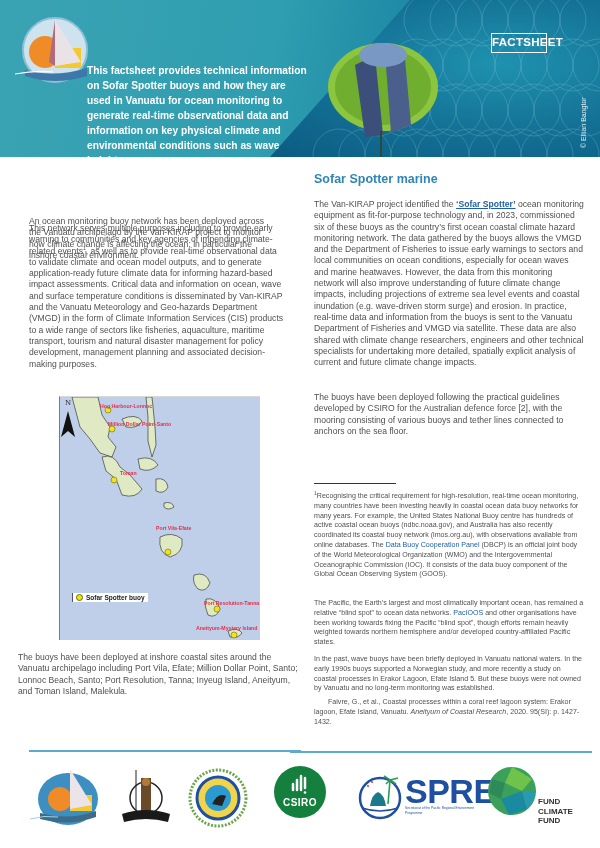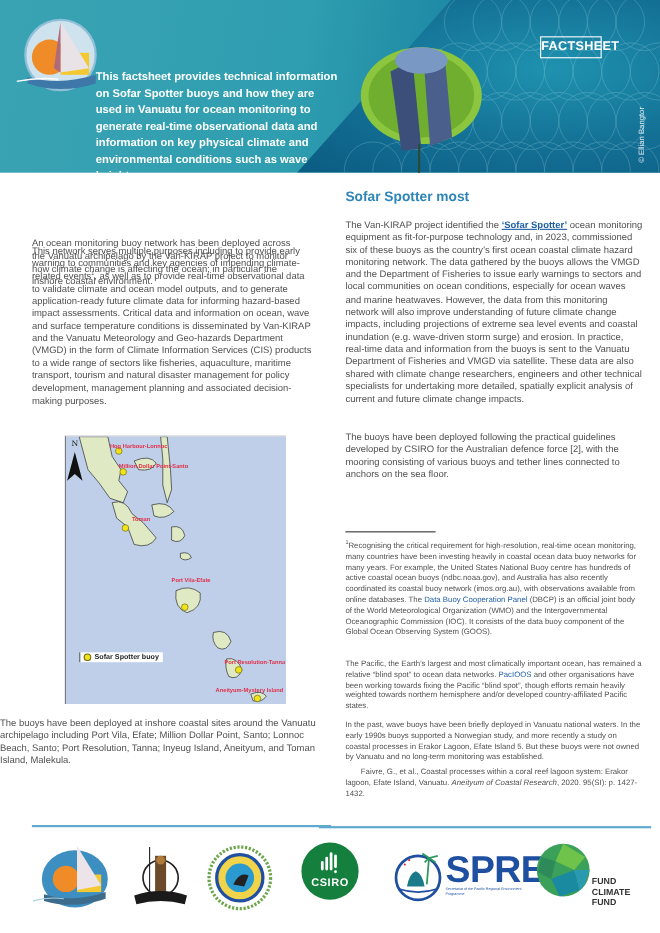"Sofar Spotter most" div.h2 { text: most -> marine }
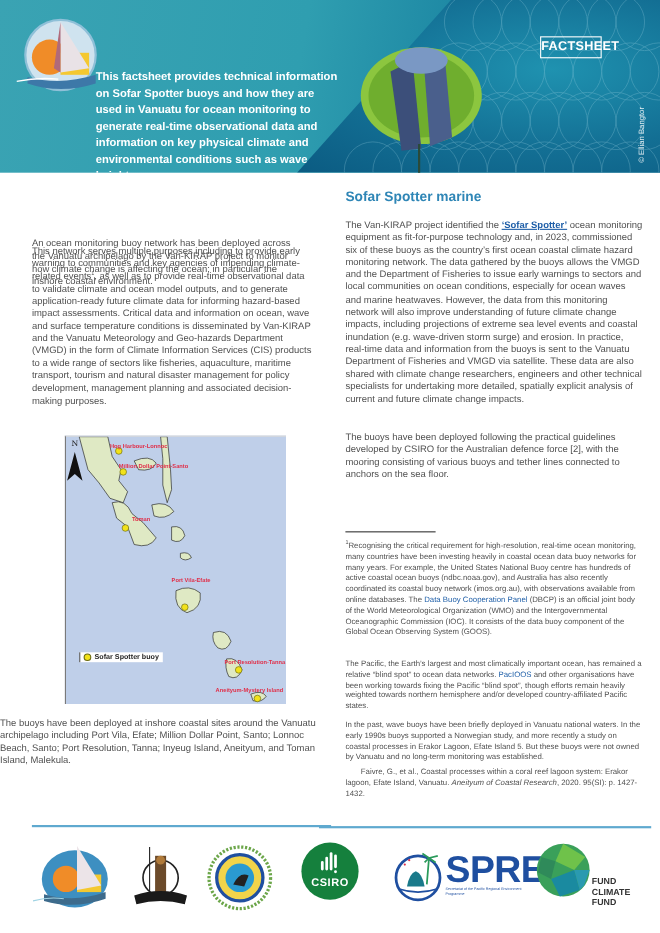"The buoys have been deployed at" div.p { padding-left: 0px -> 18px }
